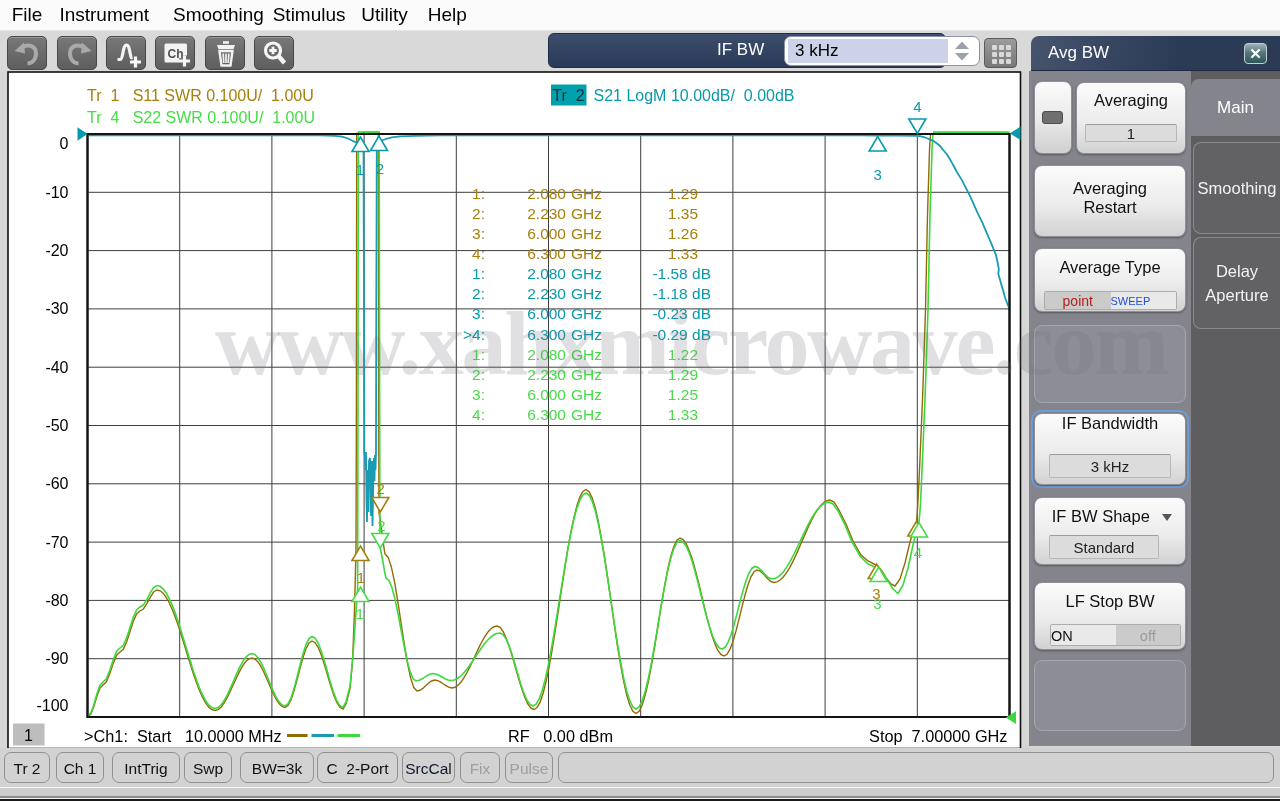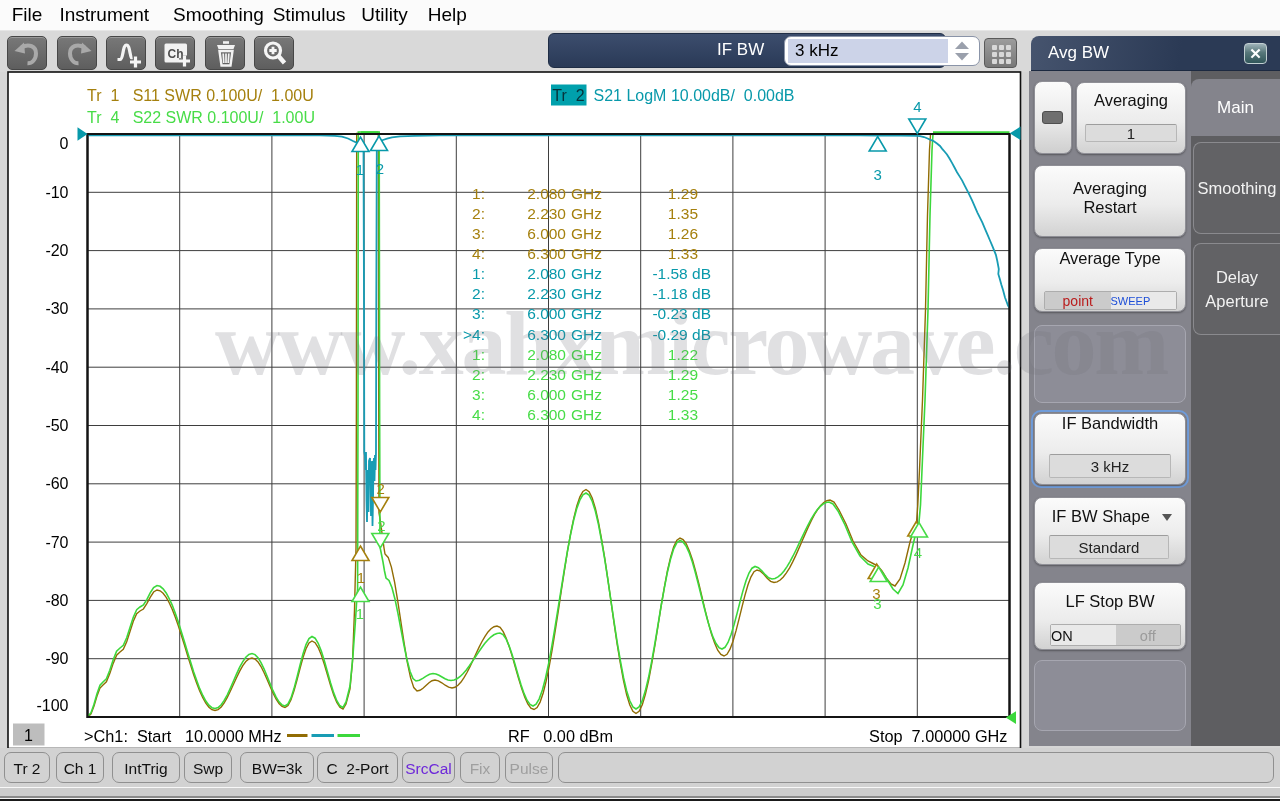"Average Type" div { margin-top: none -> 9px }
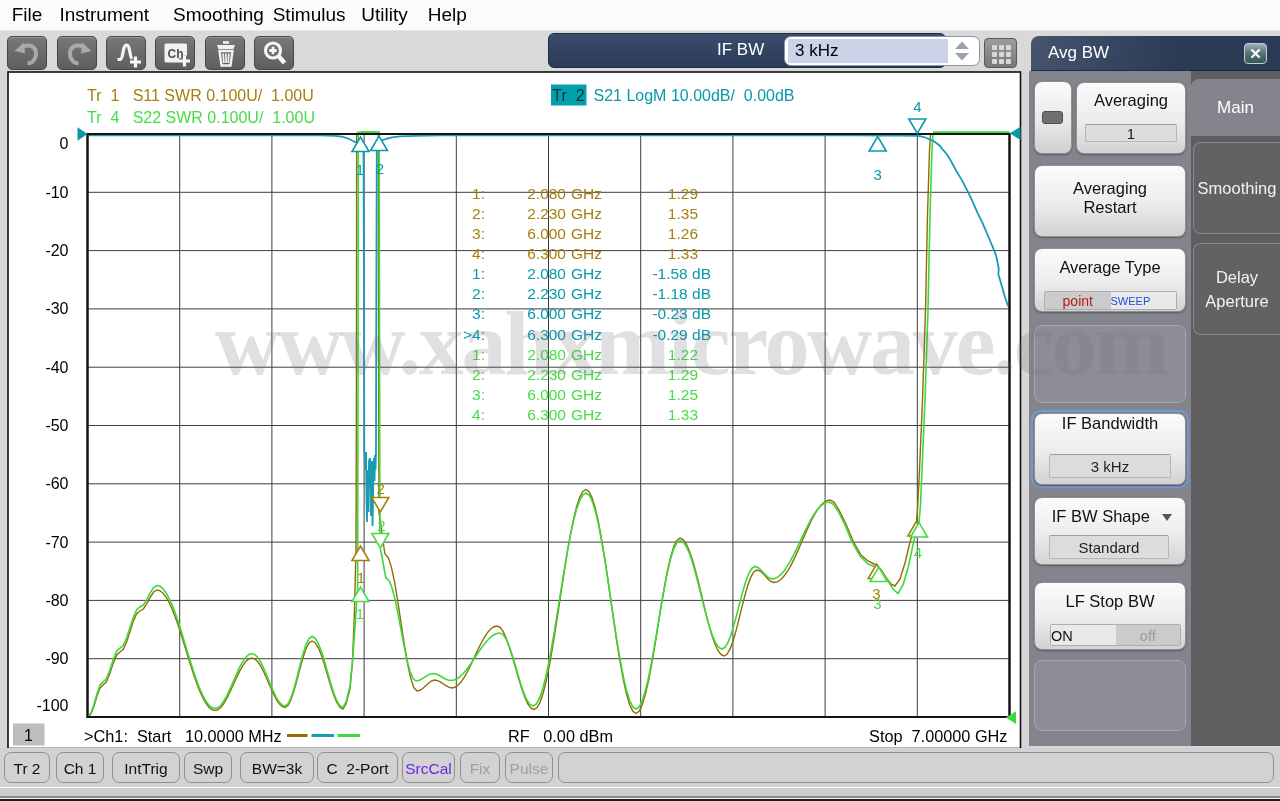"Delay" div { top: 243px -> 237px }
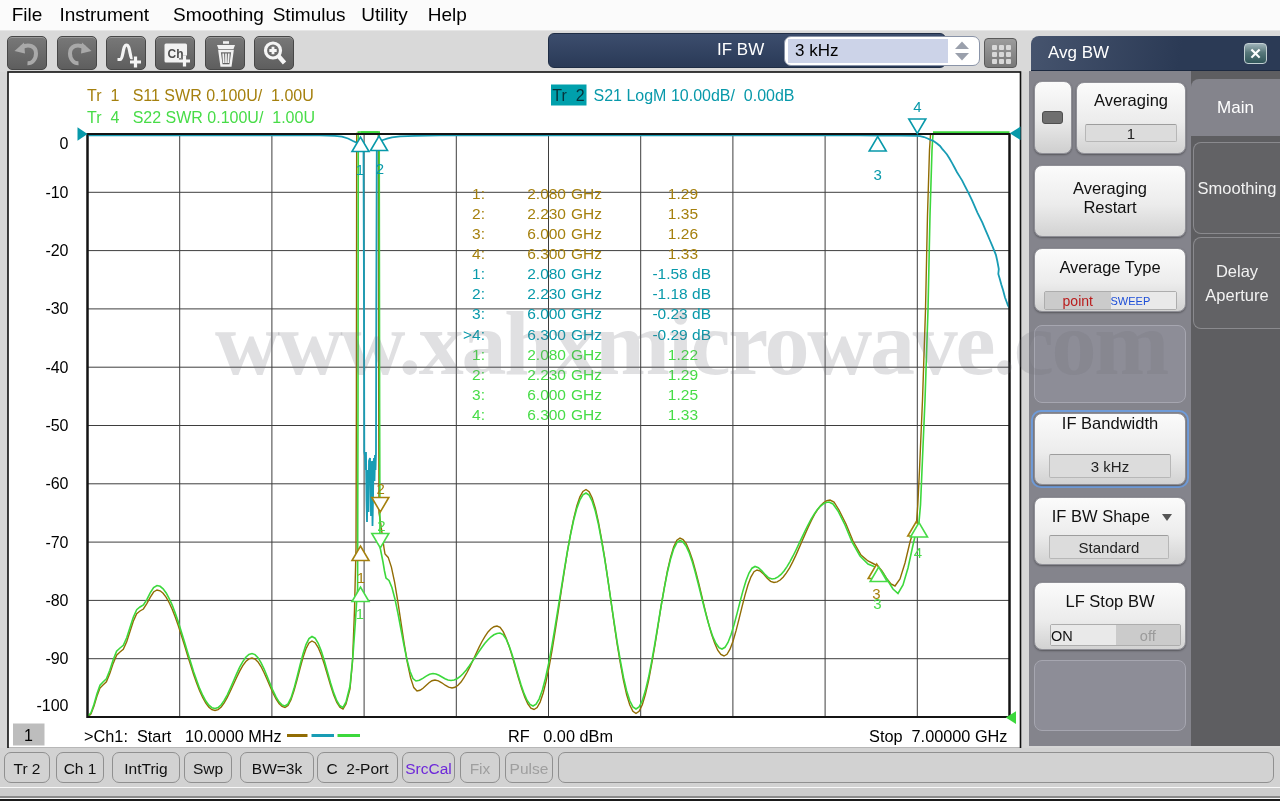"Standard" div { width: 120px -> 110px }
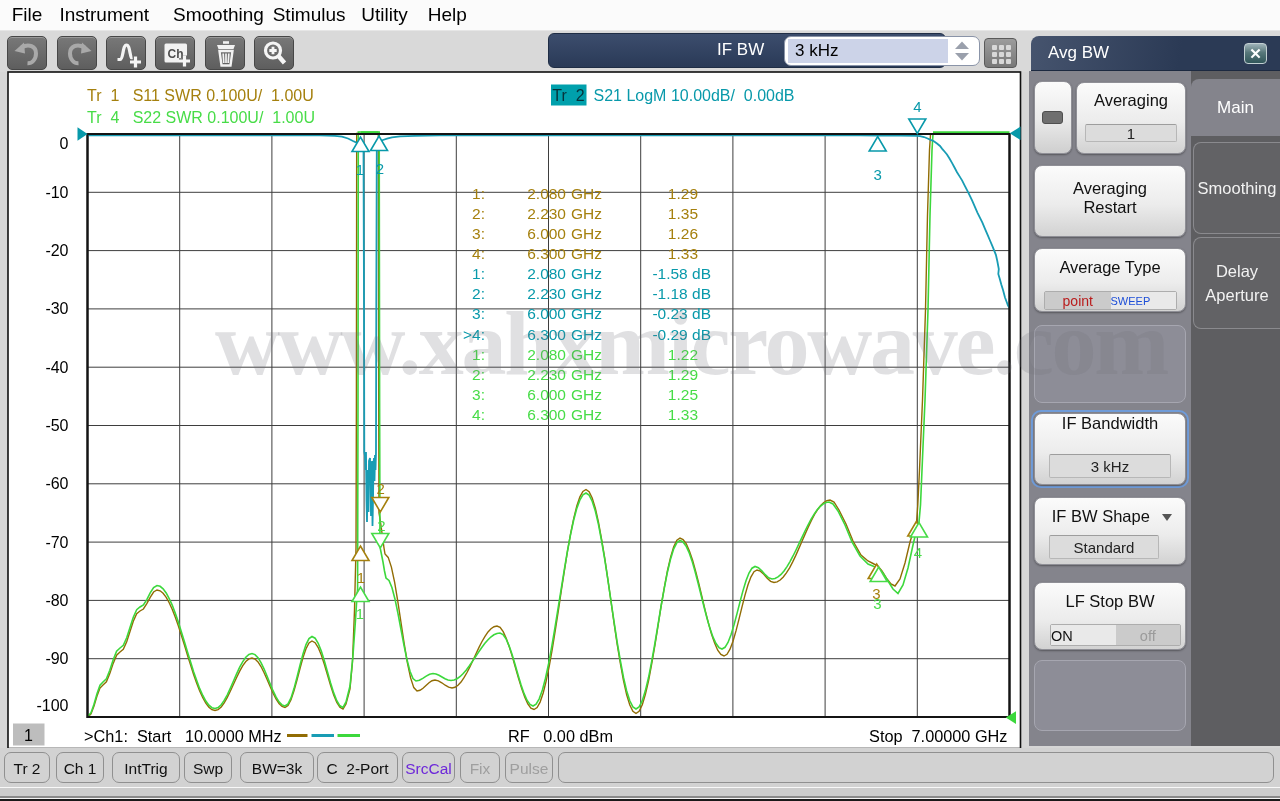"SrcCal" div { color: #6d28d9 -> #0f172a }
